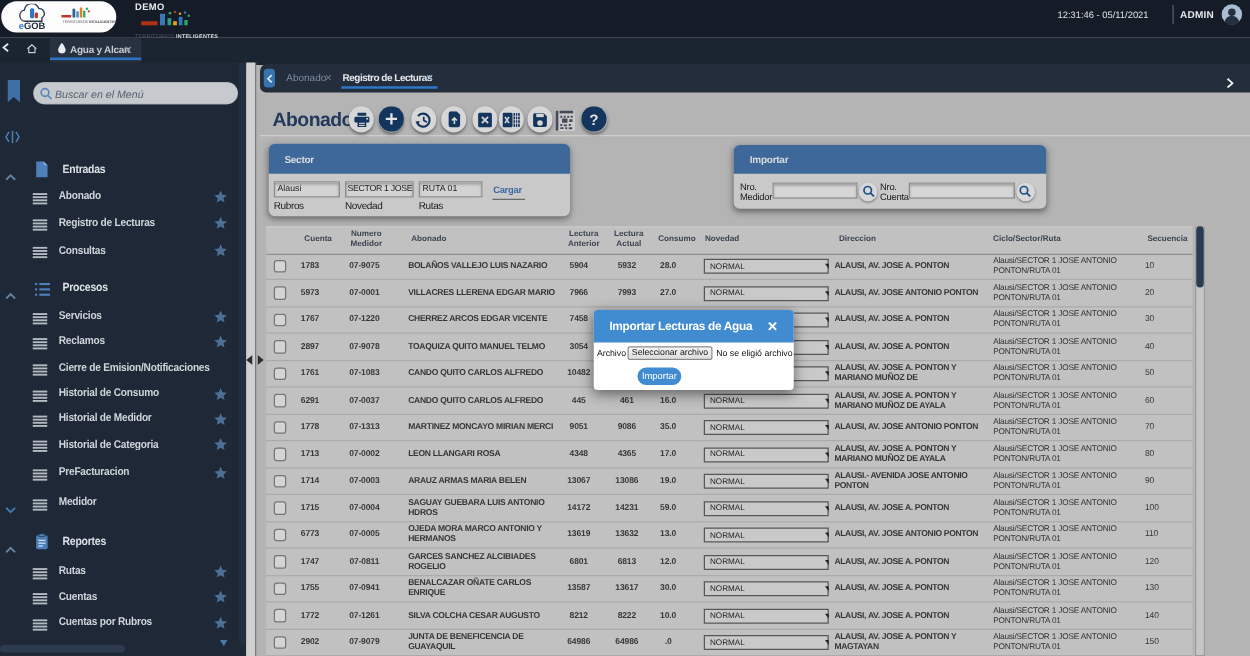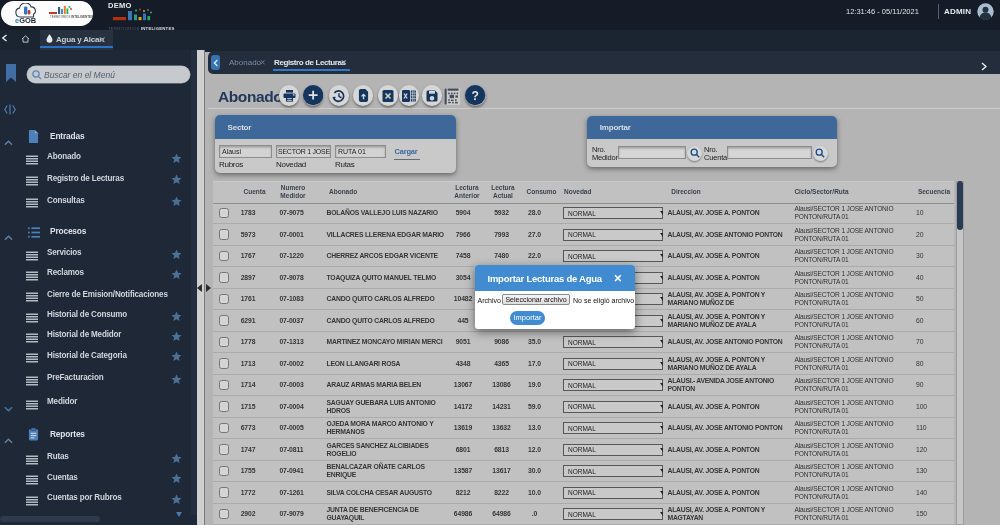"Importar Lecturas de Agua" .modal { top: 265px -> 248px }
